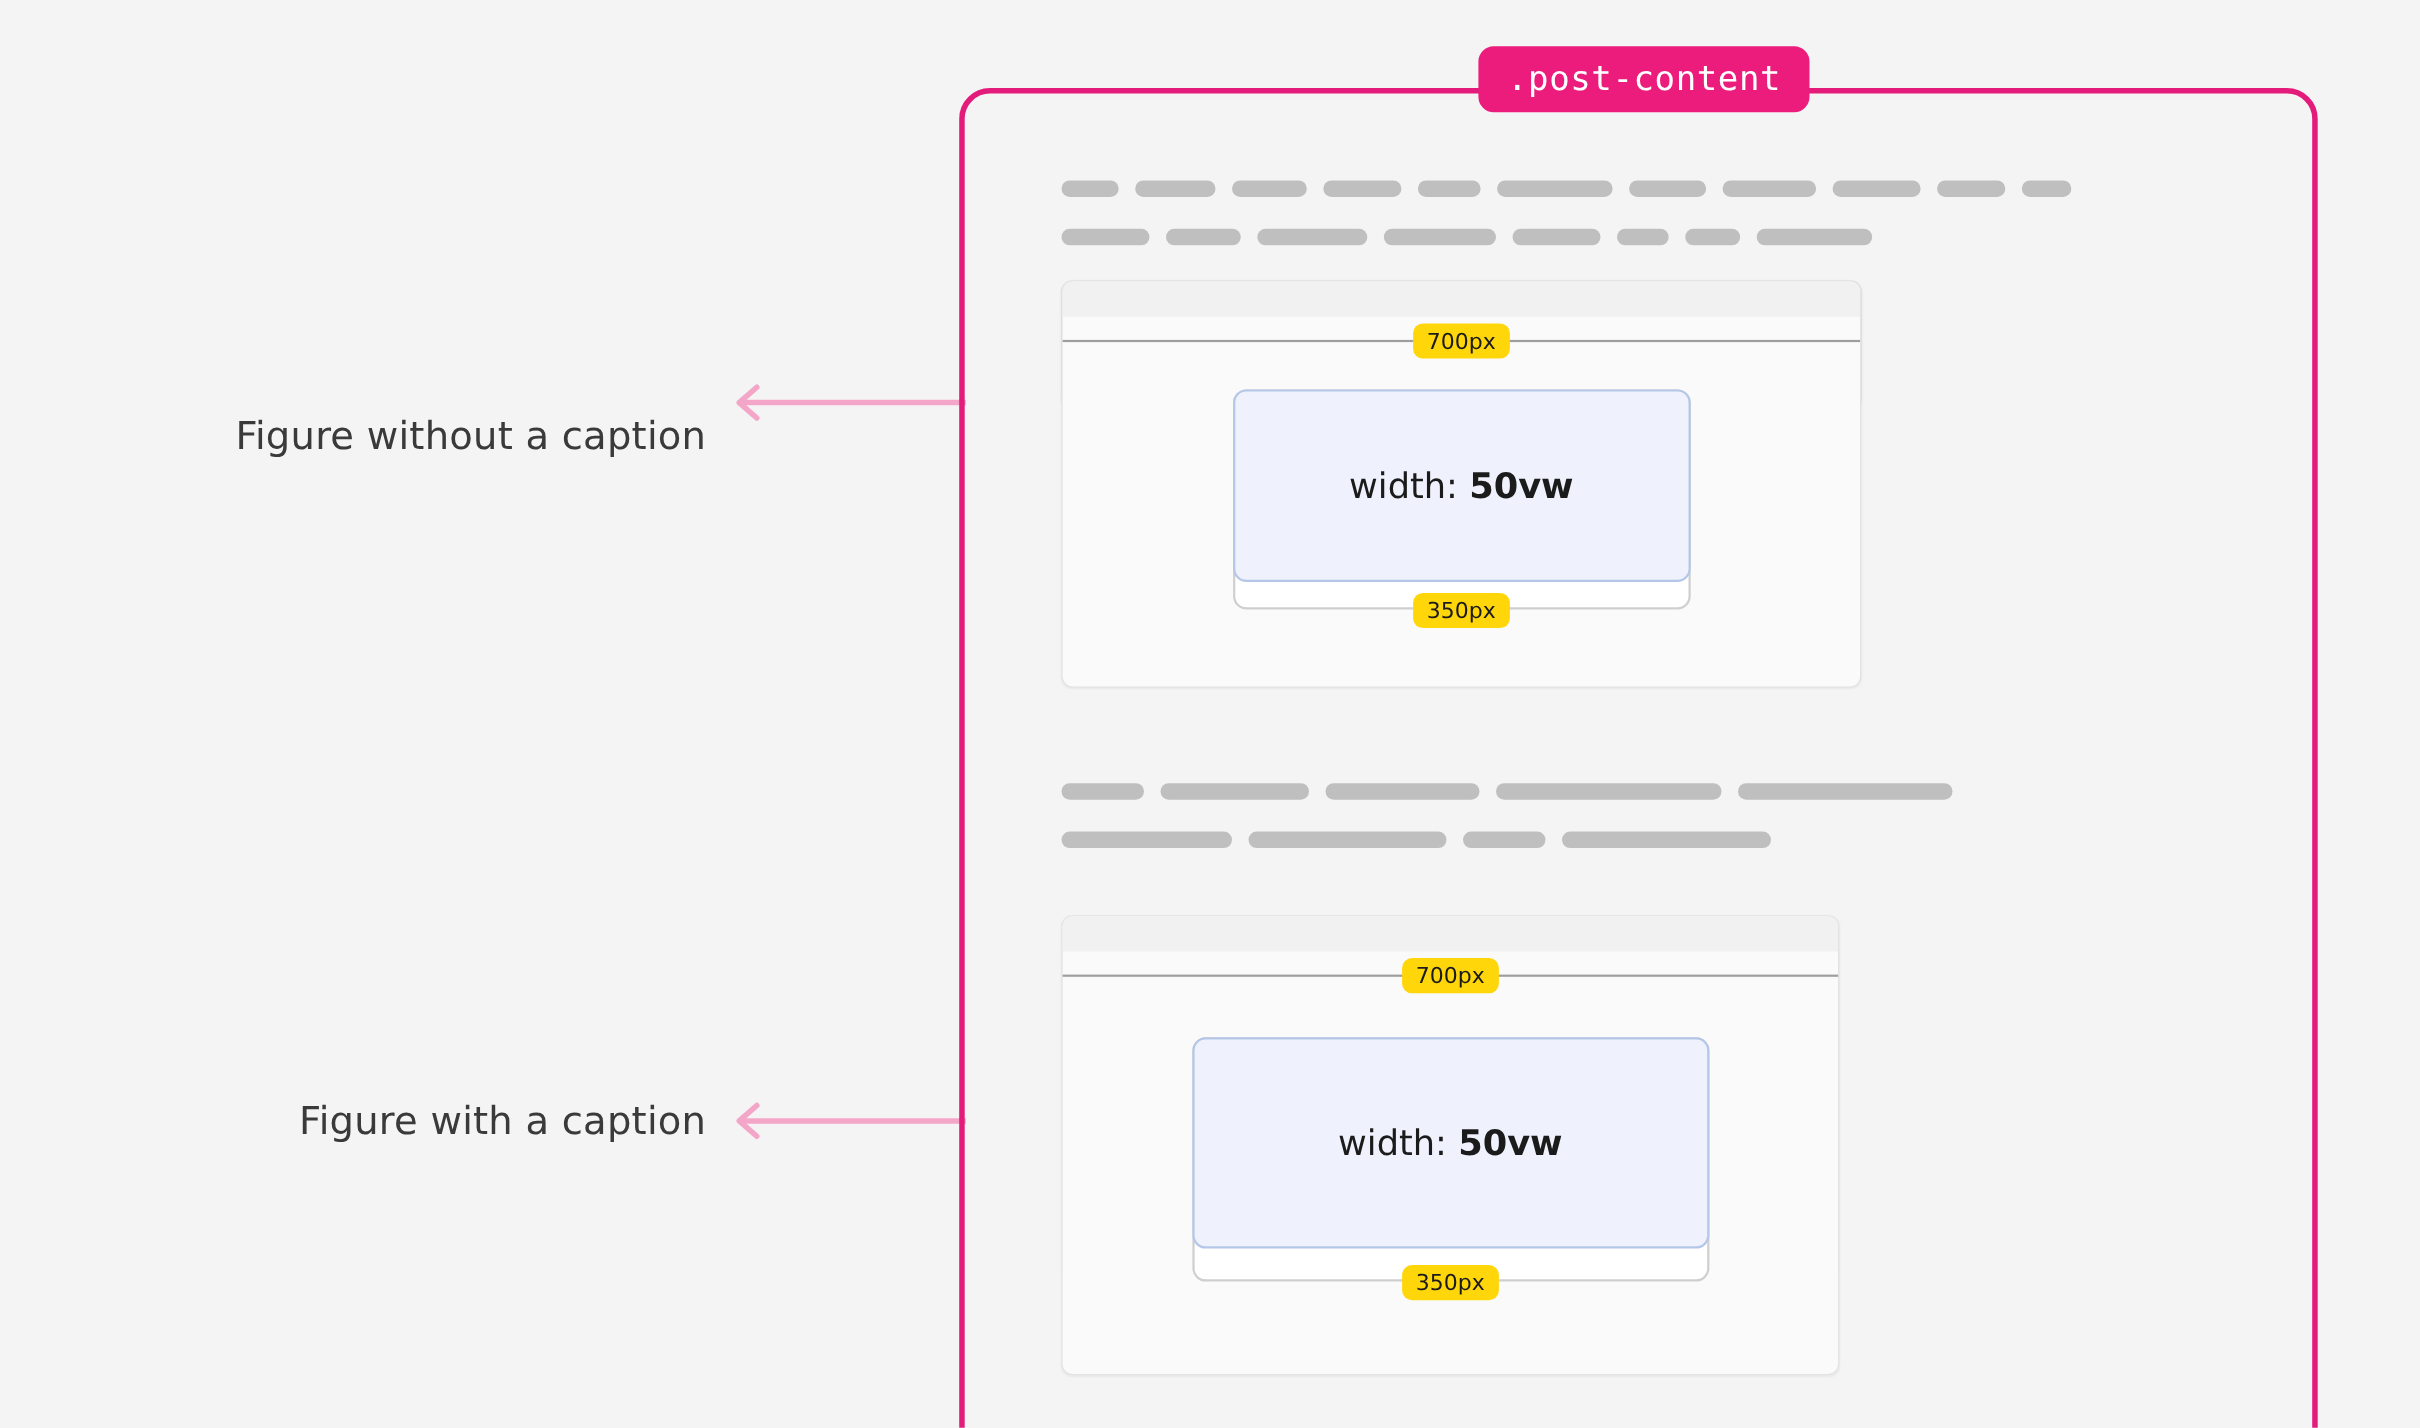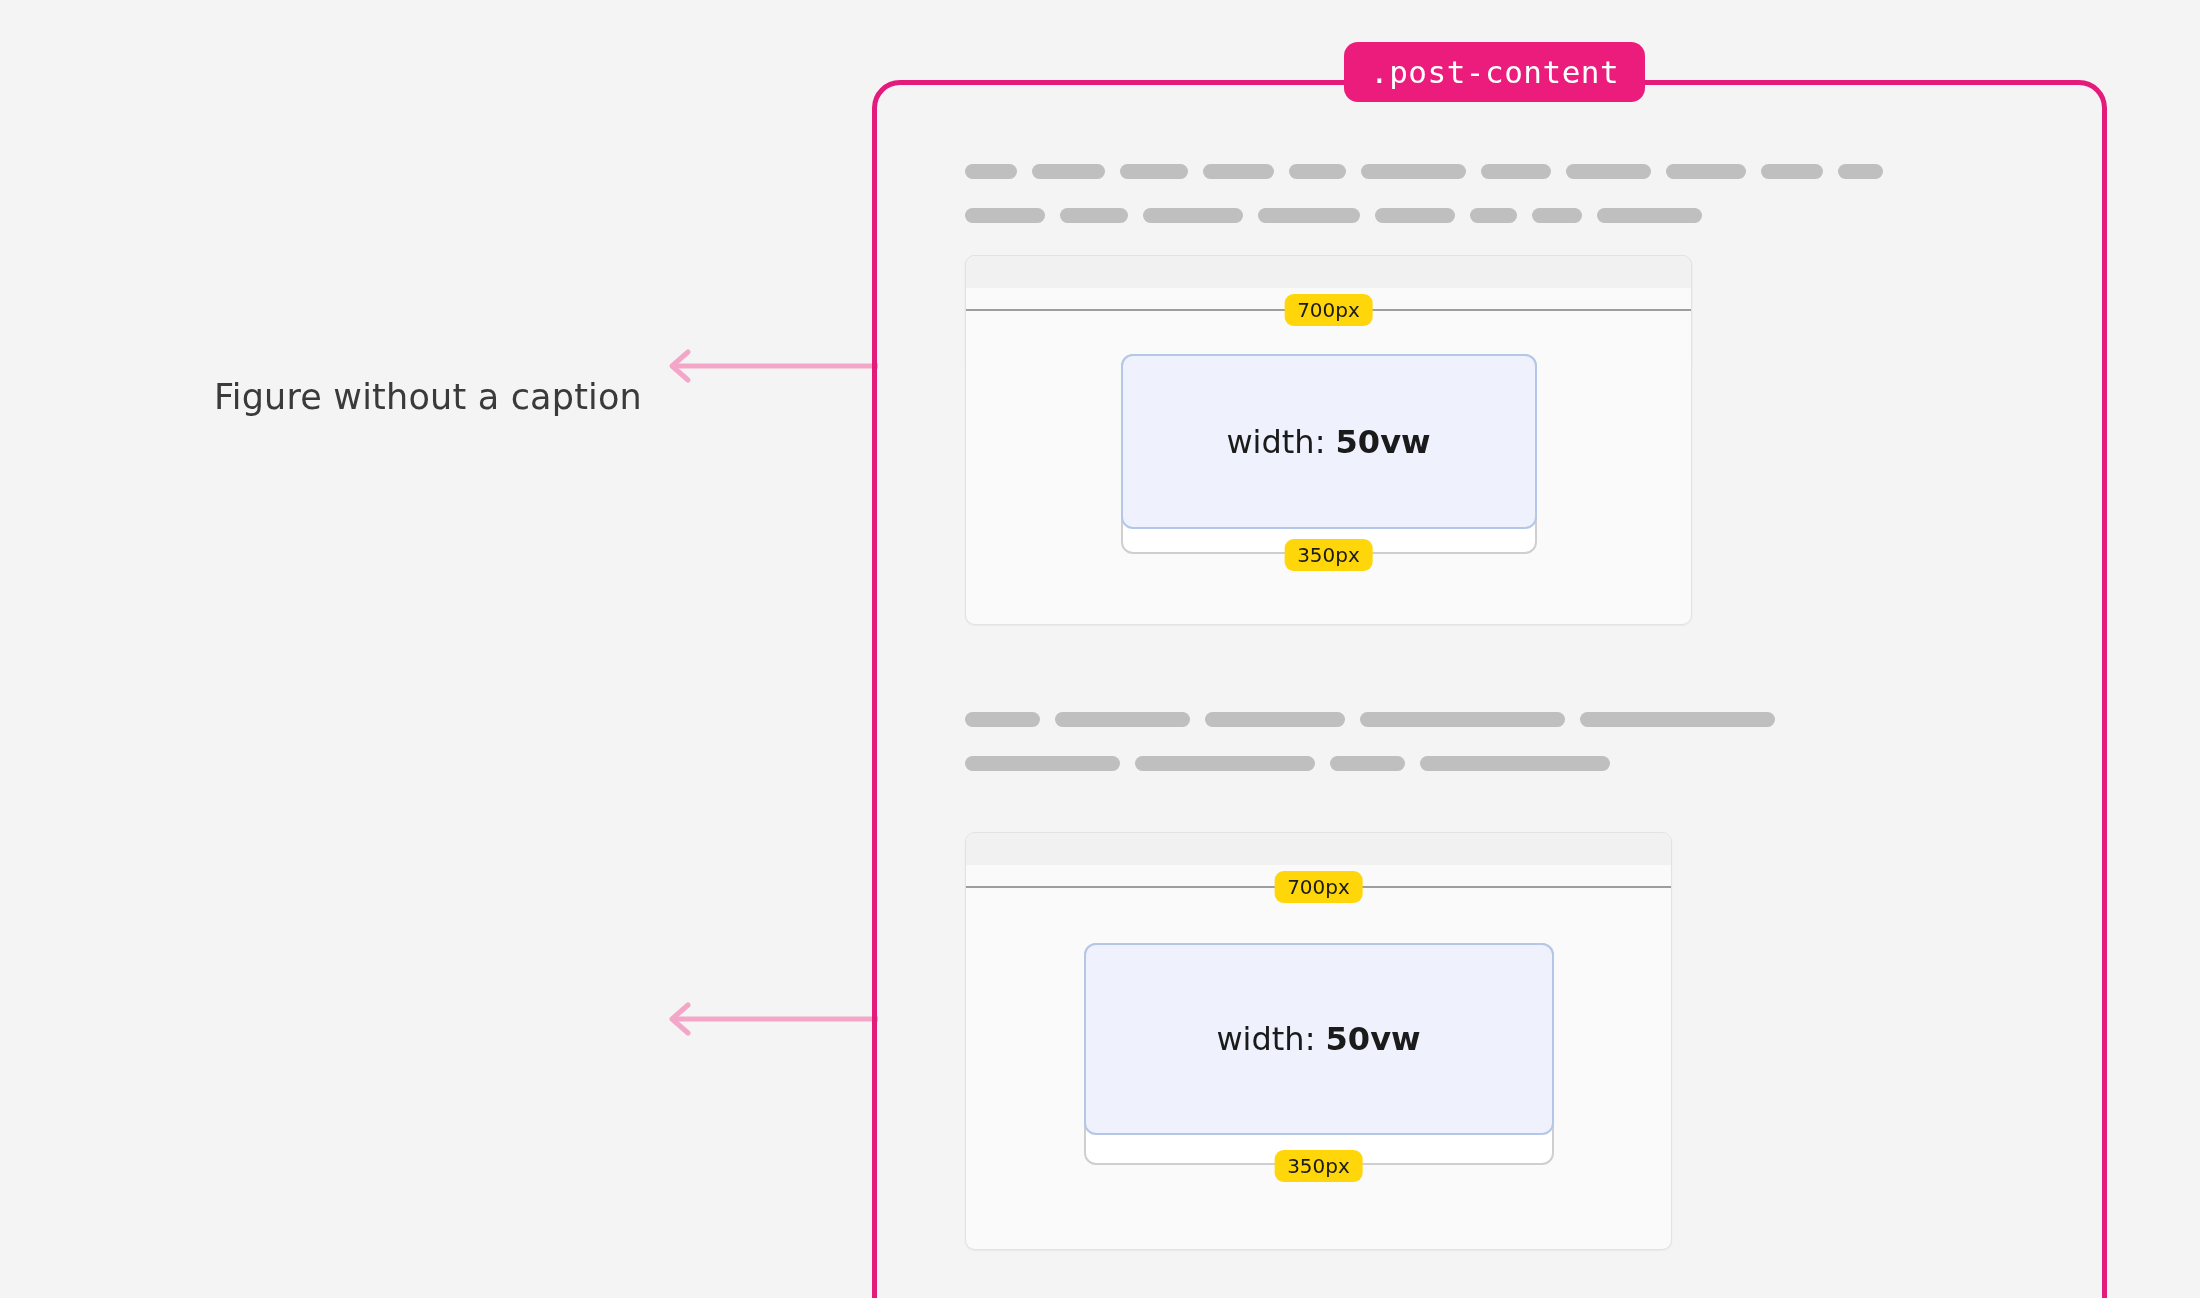"Figure with a caption" div.anno-label { html: none -> <div>Figure with a caption</div> }
